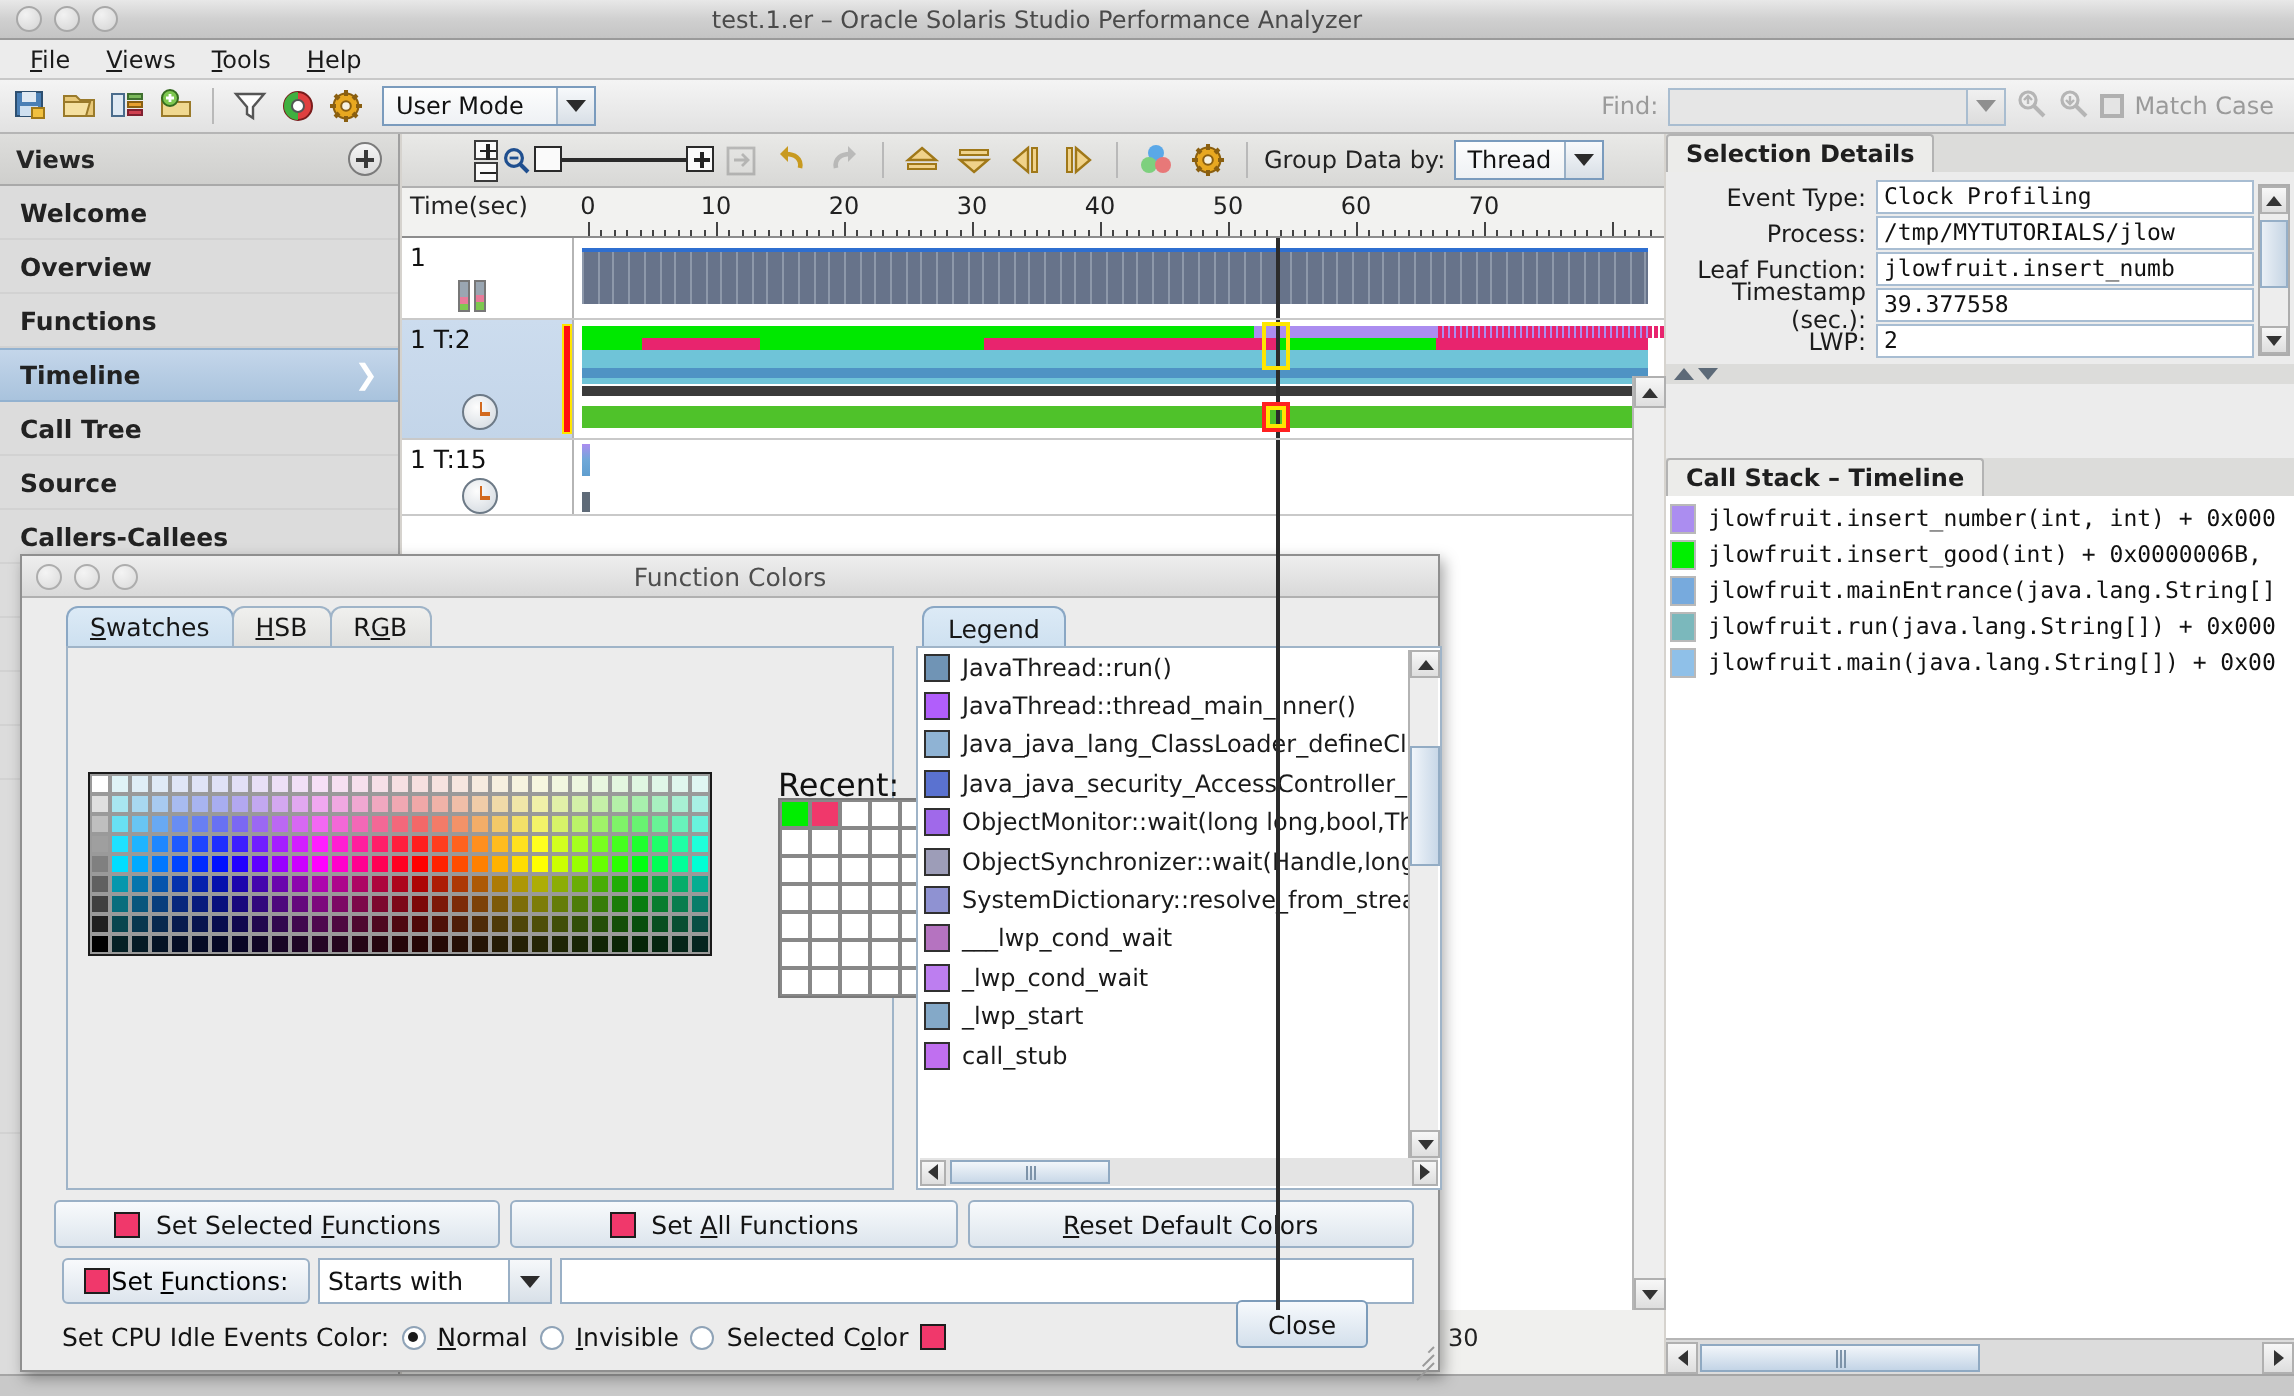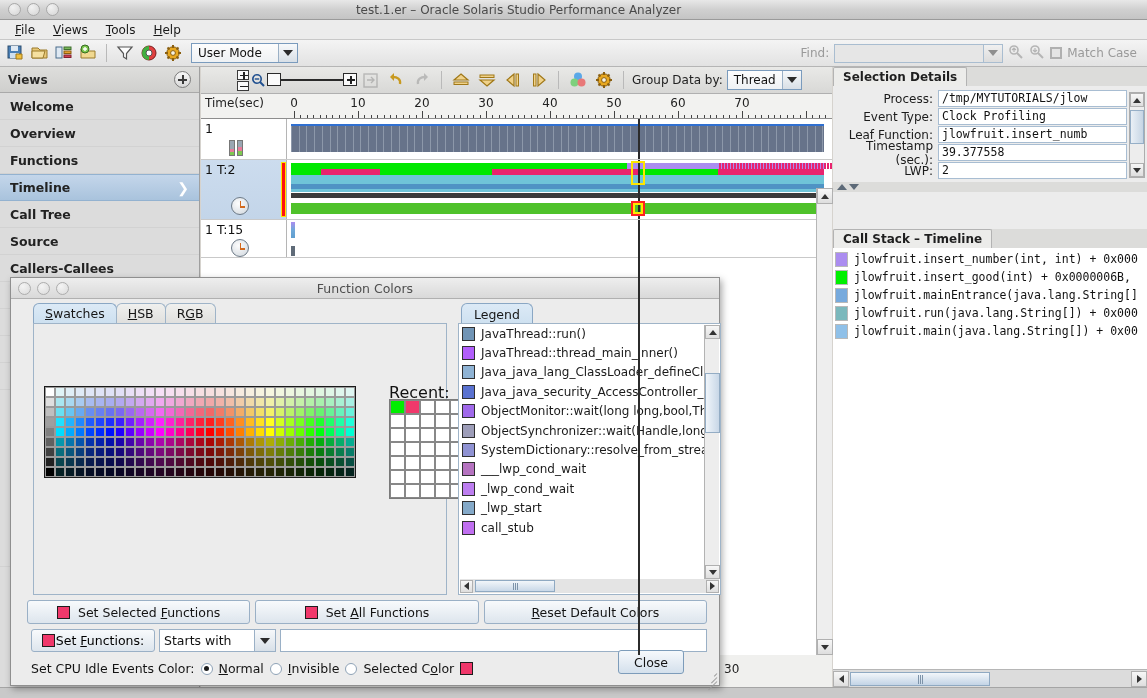"Process:" div.sd-row { order: before "Event Type:" -> after "Event Type:" }
